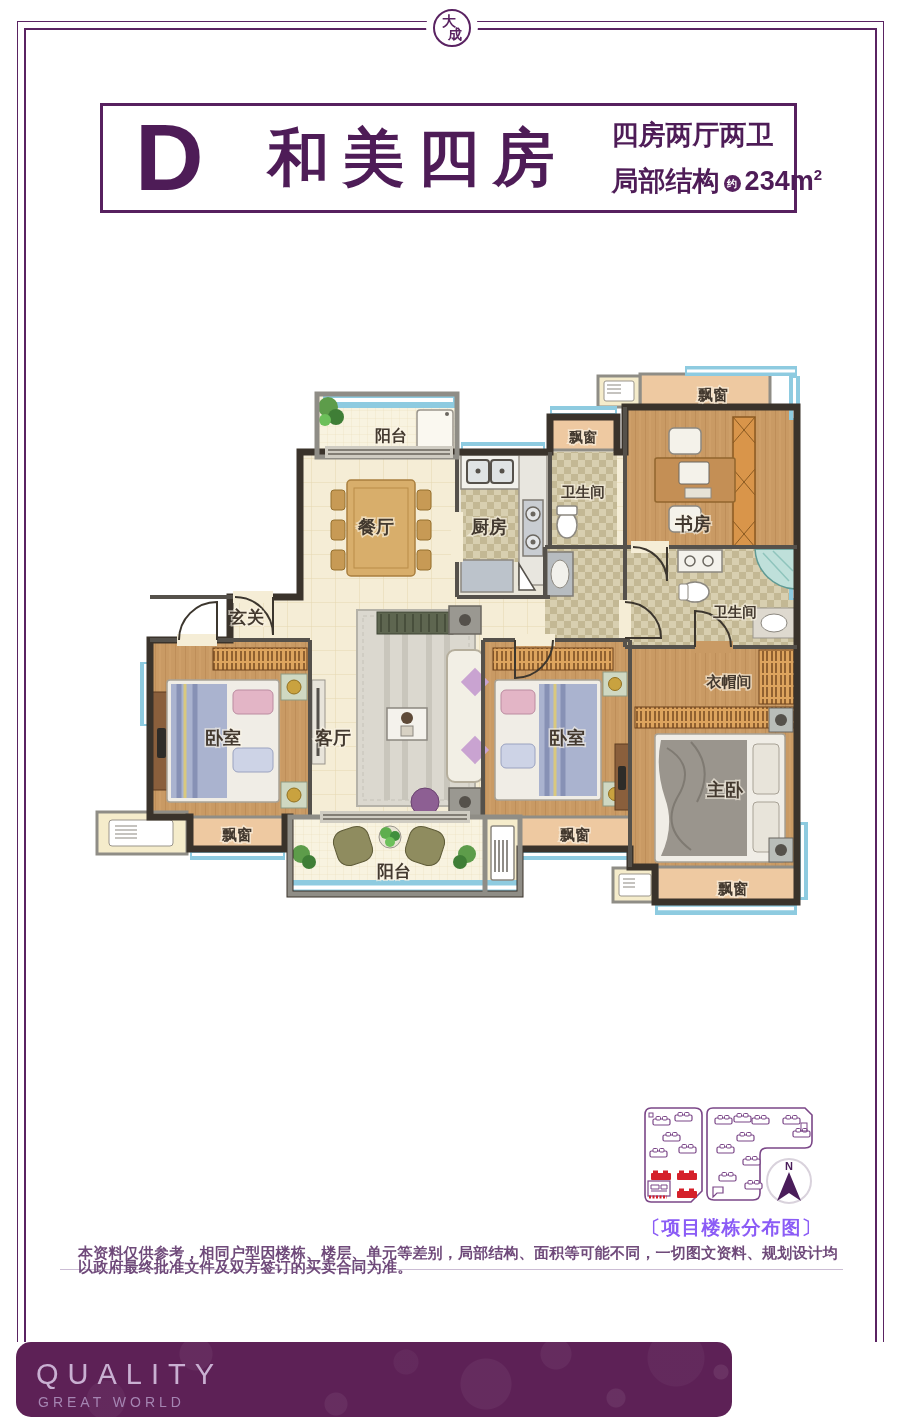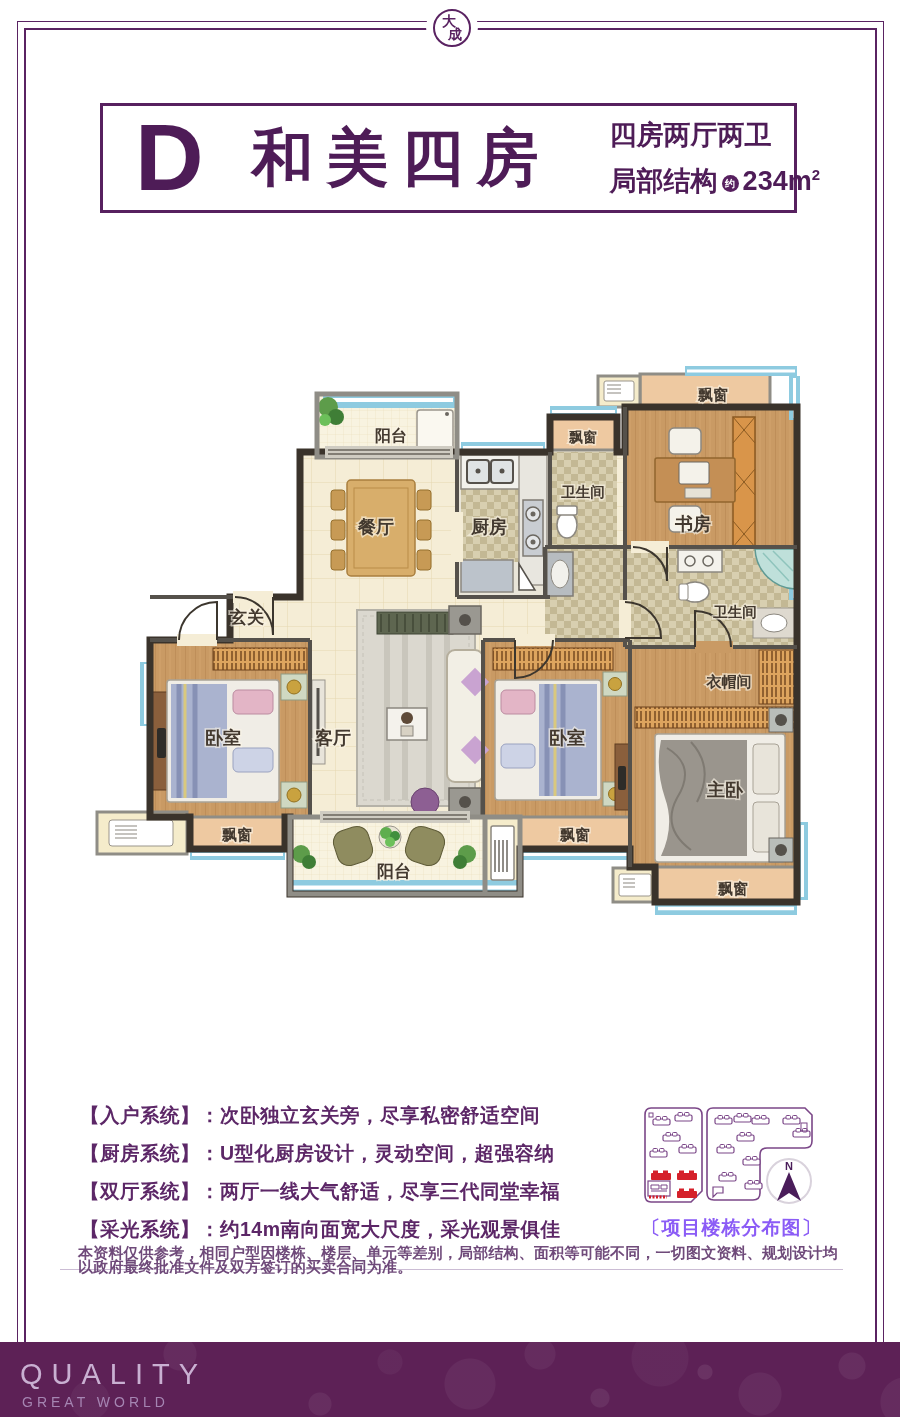"和美四房" .tb-name { margin-left: 22px -> 38px }
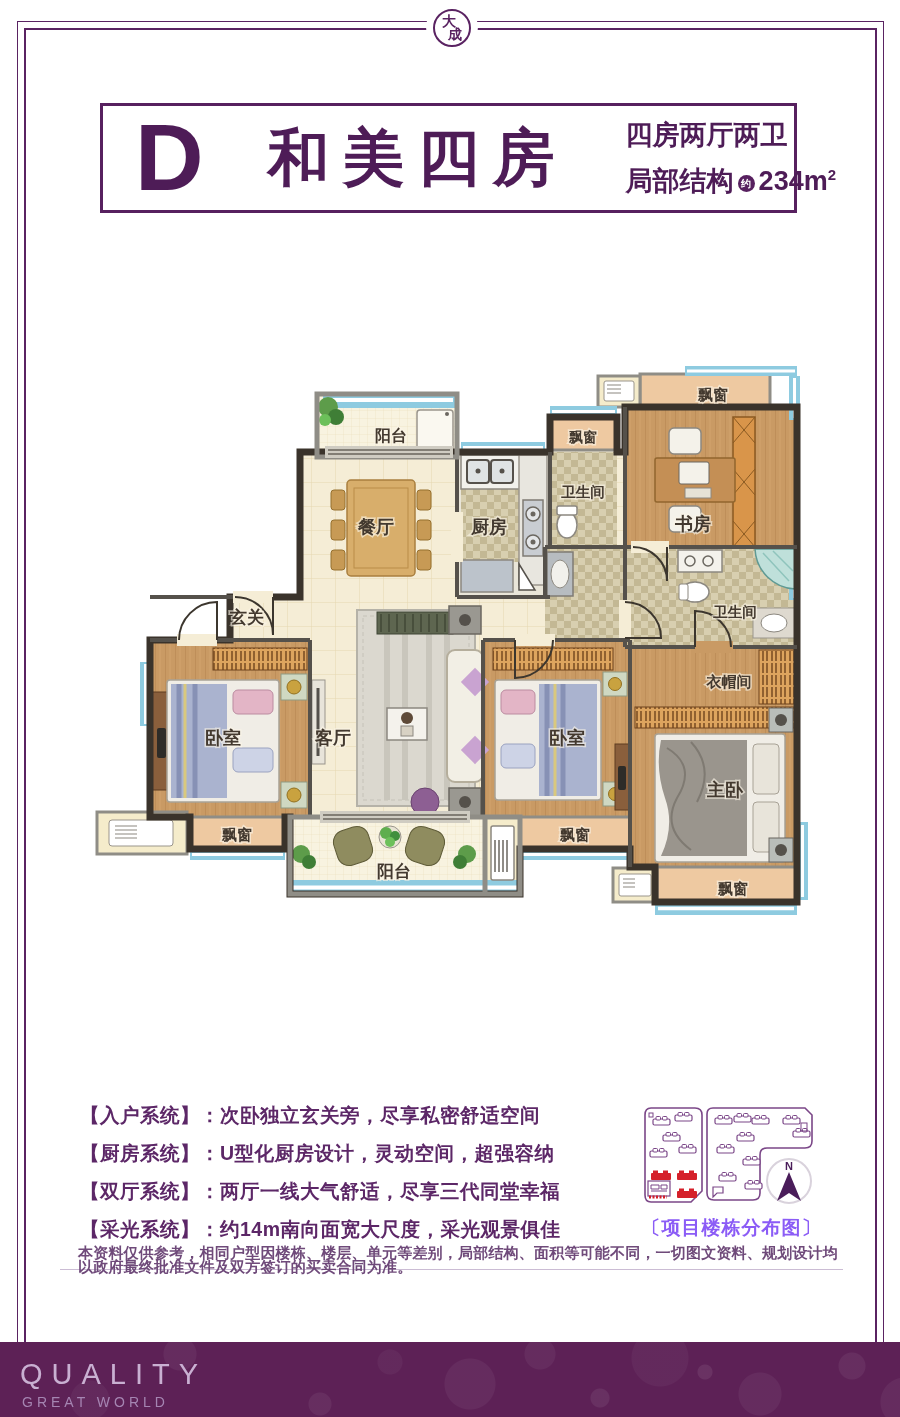"四房两厅两卫" .tb-right { margin-left: 44px -> 30px }
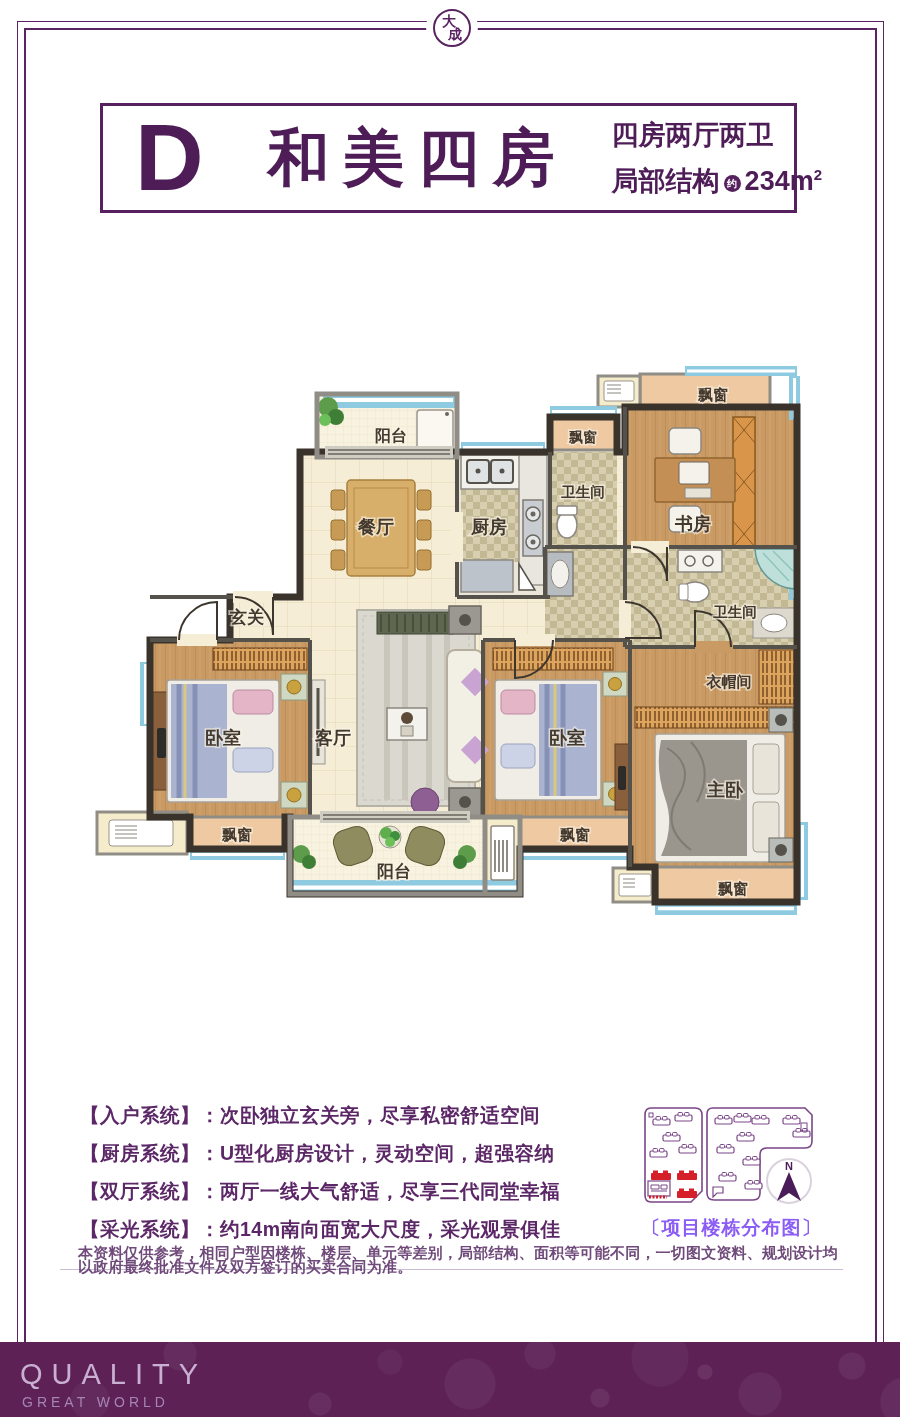"【入户系统】：次卧独立玄关旁，尽享私密舒适空间" div.features { html: <div> <div><span>【入户系统】</span><span>：次卧独立玄关旁，尽享私密舒适空间</span></div> <div><span>【厨房系统】</span><span>：U型化厨房设计，灵动空间，超强容纳</span></div> <div><span>【双厅系统】</span><span>：两厅一线大气舒适，尽享三代同堂幸福</span></div> <div><span>【采光系统】</span><span>：约14m南向面宽大尺度，采光观景俱佳</span></div> </div> -> none }
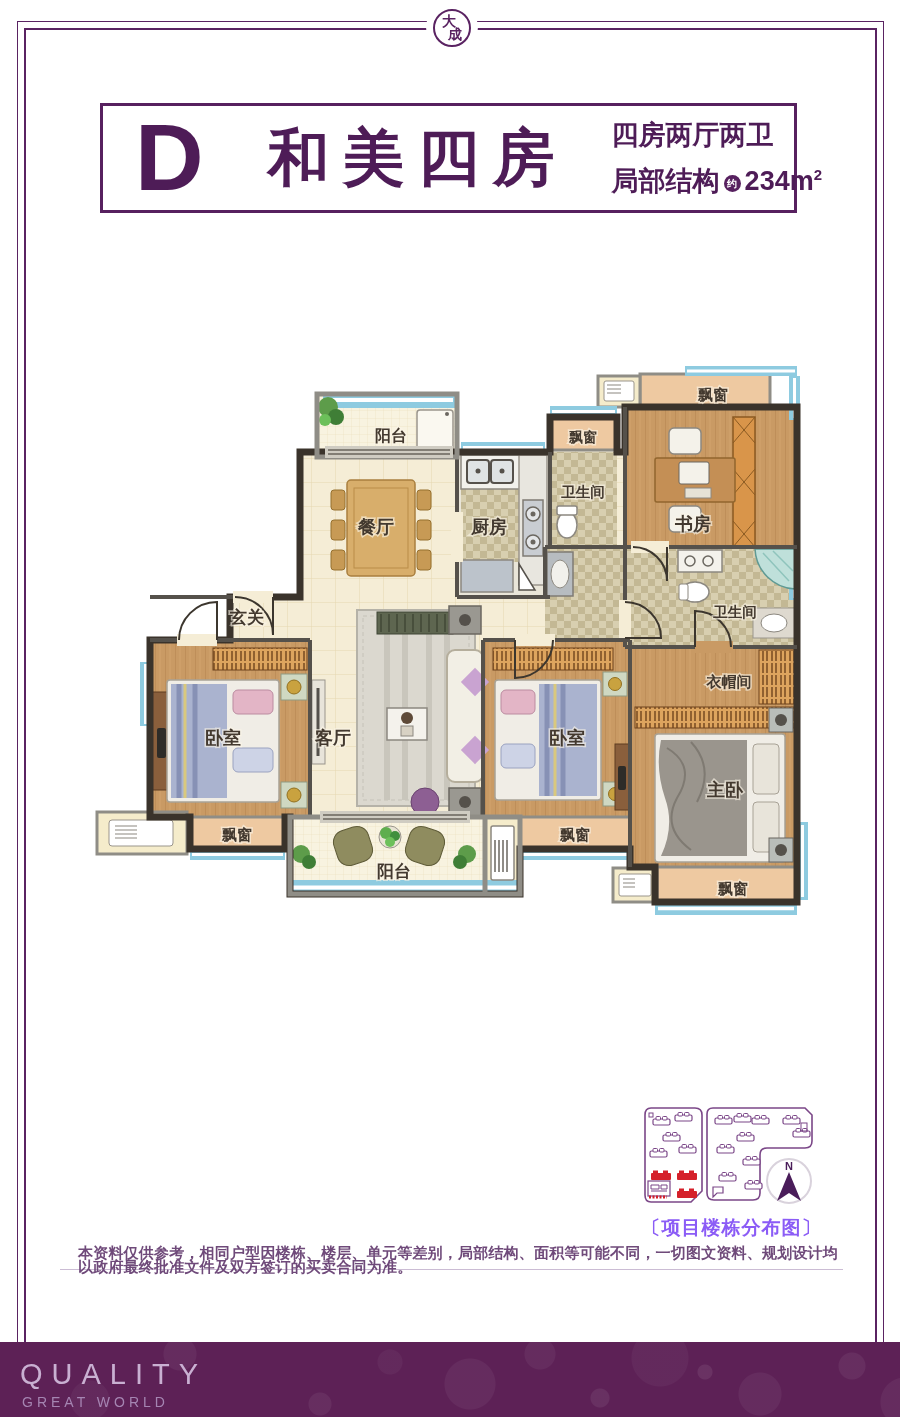"QUALITY" .footer { border-radius: none -> 15px; left: 0 -> 16px; width: 900px -> 716px }
